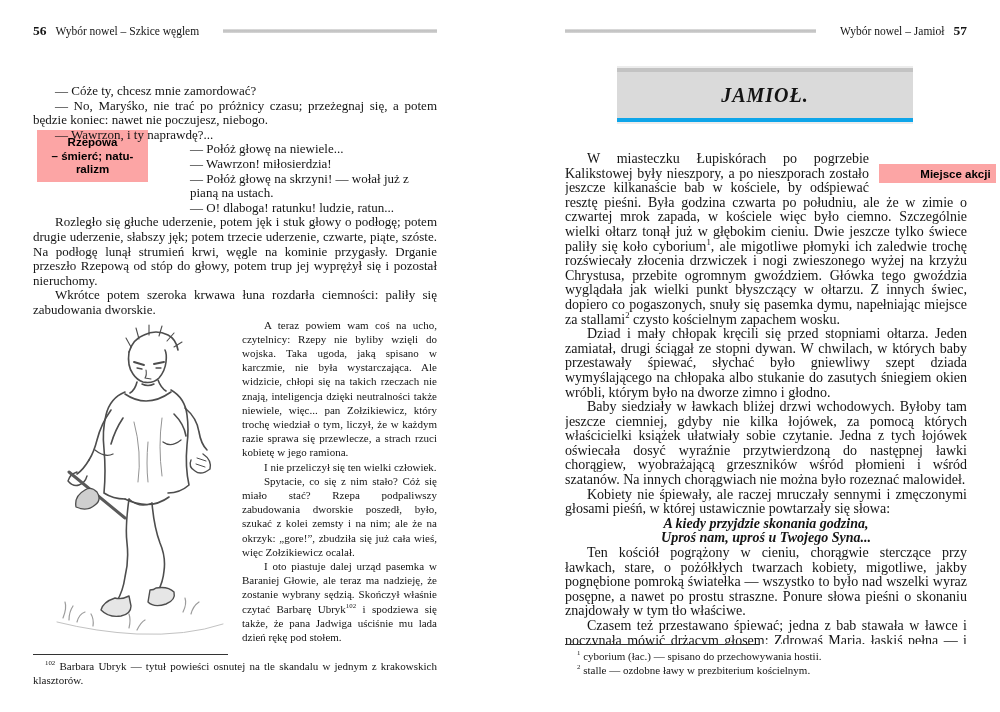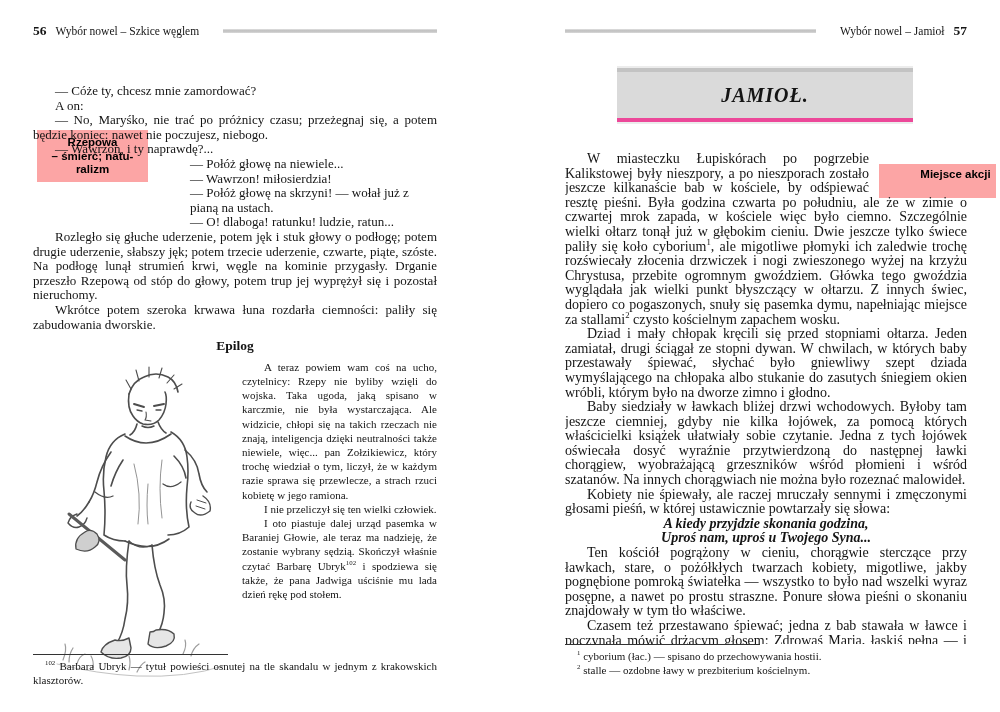"A on:" p.ind { html: <p>A on:</p> -> none }
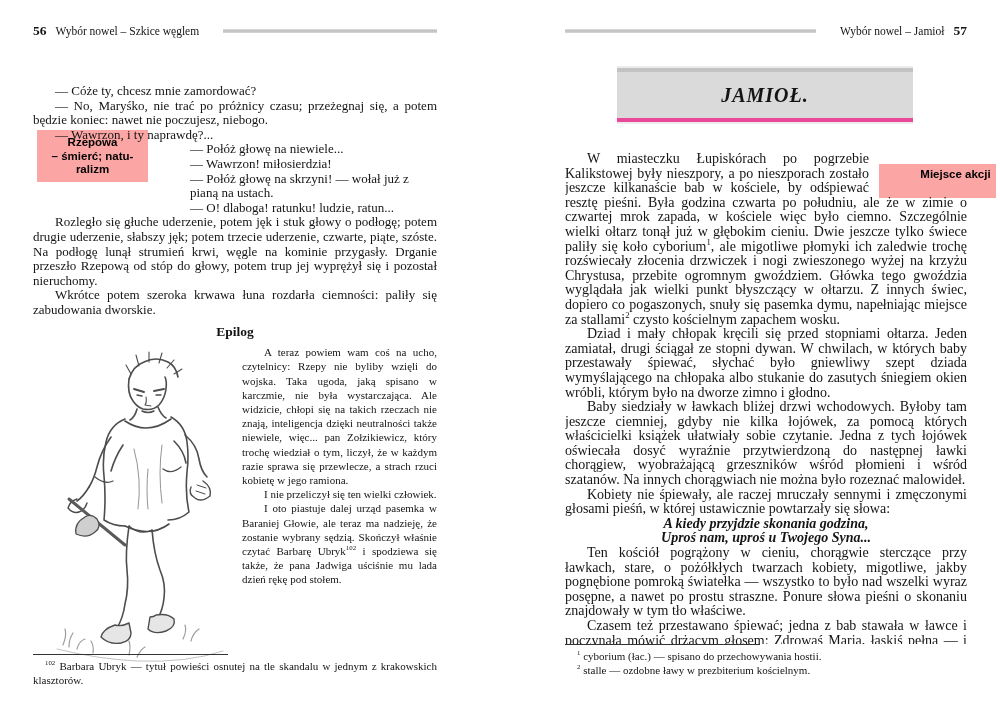"JAMIOŁ." .title-box { border-bottom: 4px solid #ec4899 -> 4px solid #0ea5e9 }
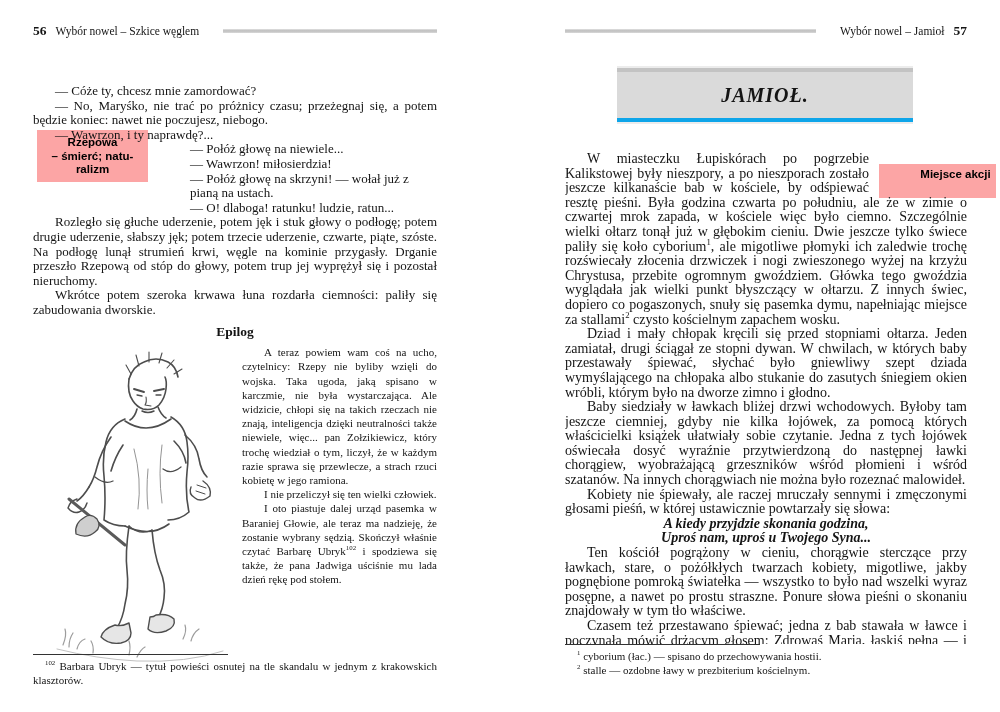"Miejsce akcji" .note-right { height: 34px -> 19px }
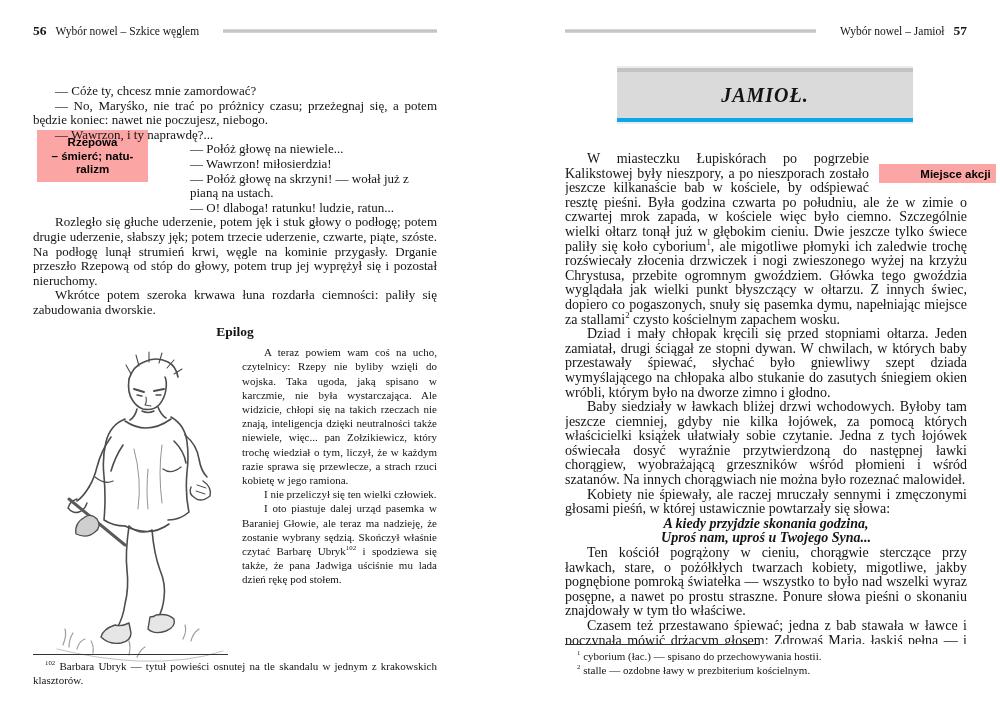"Epilog" h3.epilog-h { html: <h3>Epilog</h3> -> none }
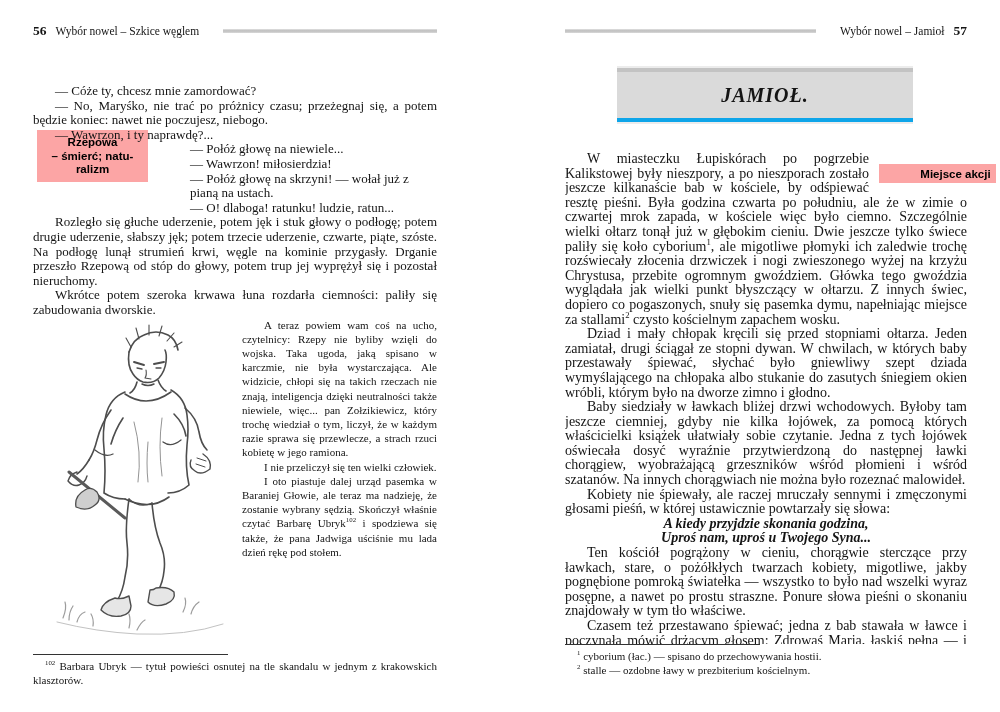"Spytacie, co się z nim" p.ind { html: none -> <p>Spytacie, co się z nim stało? Cóż się miało stać? Rzepa podpaliwszy zabudowania dworskie poszedł, było, szukać z kolei zemsty i na nim; ale że na okrzyk: „gore!”, zbudziła się już cała wieś, więc Zołzikiewicz ocalał.</p> }
